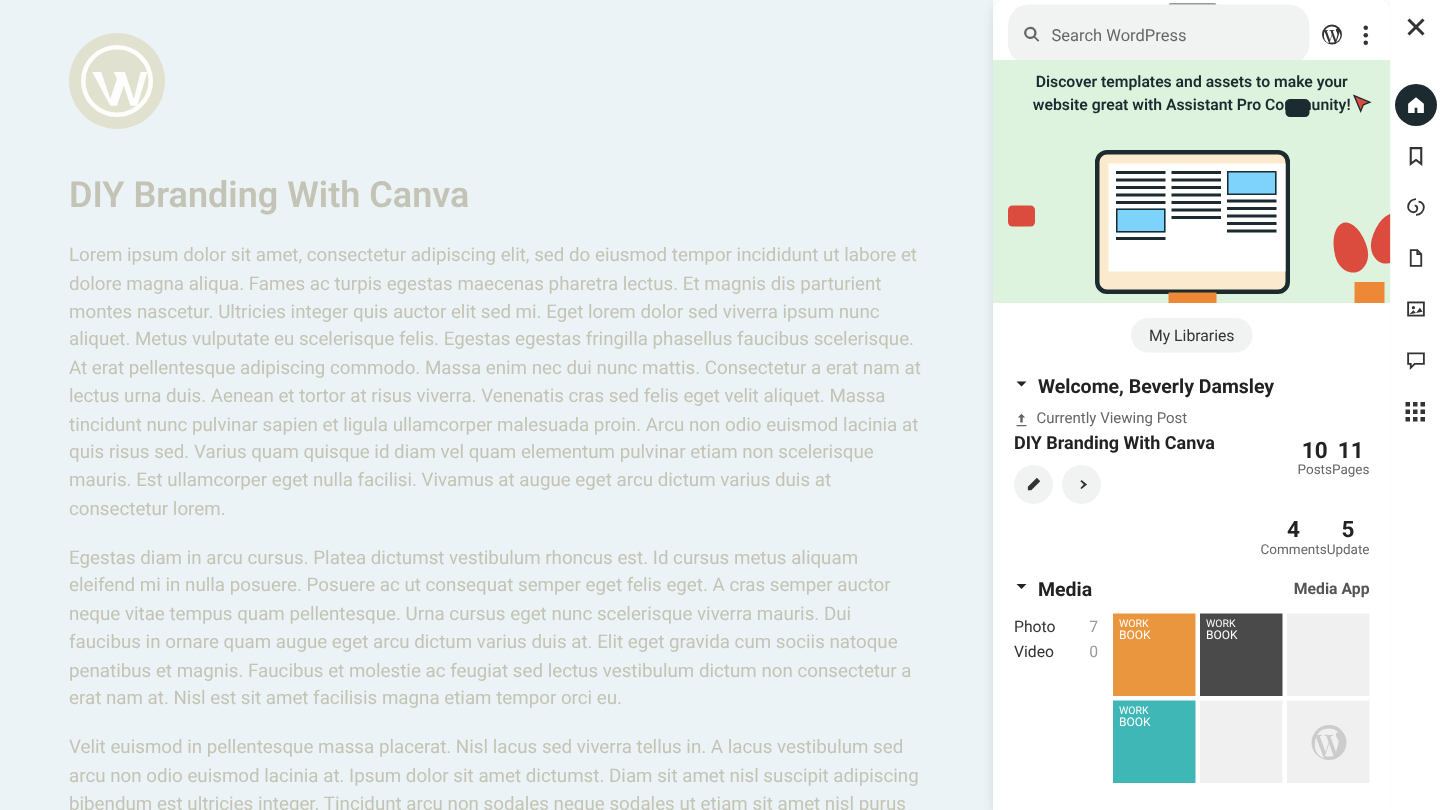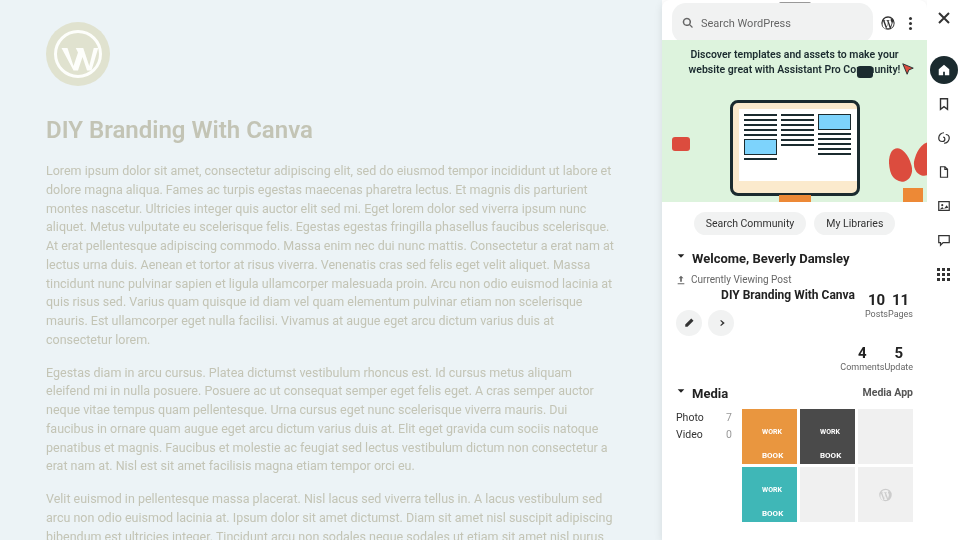"Search Community" div.pill { html: <div>Search Community</div> -> none }
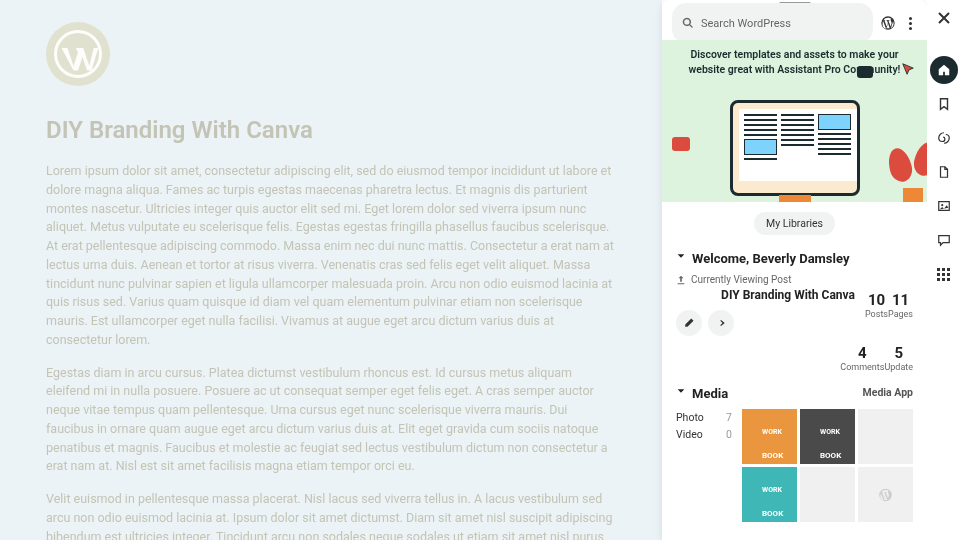"Currently Viewing Post" .welcome-left { text-align: right -> none }
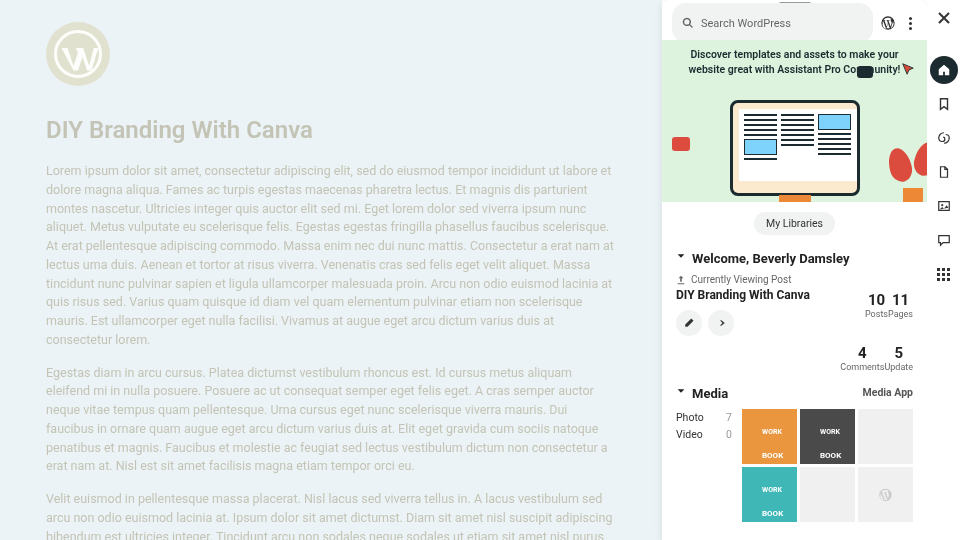"WORK" .thumb { font-weight: 700 -> 400; padding: 20px -> 4px }
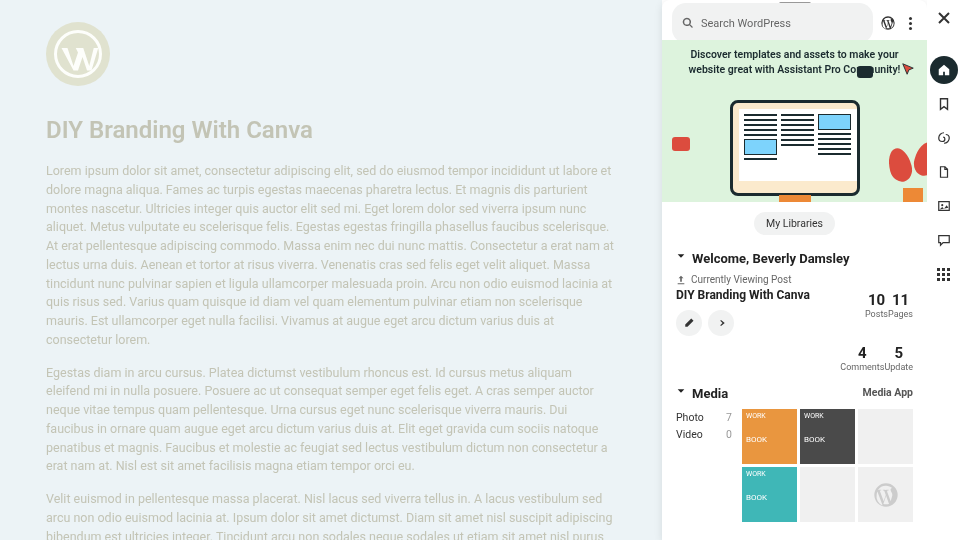"BOOK" .thumb .wb2 { margin-top: 16px -> none }
